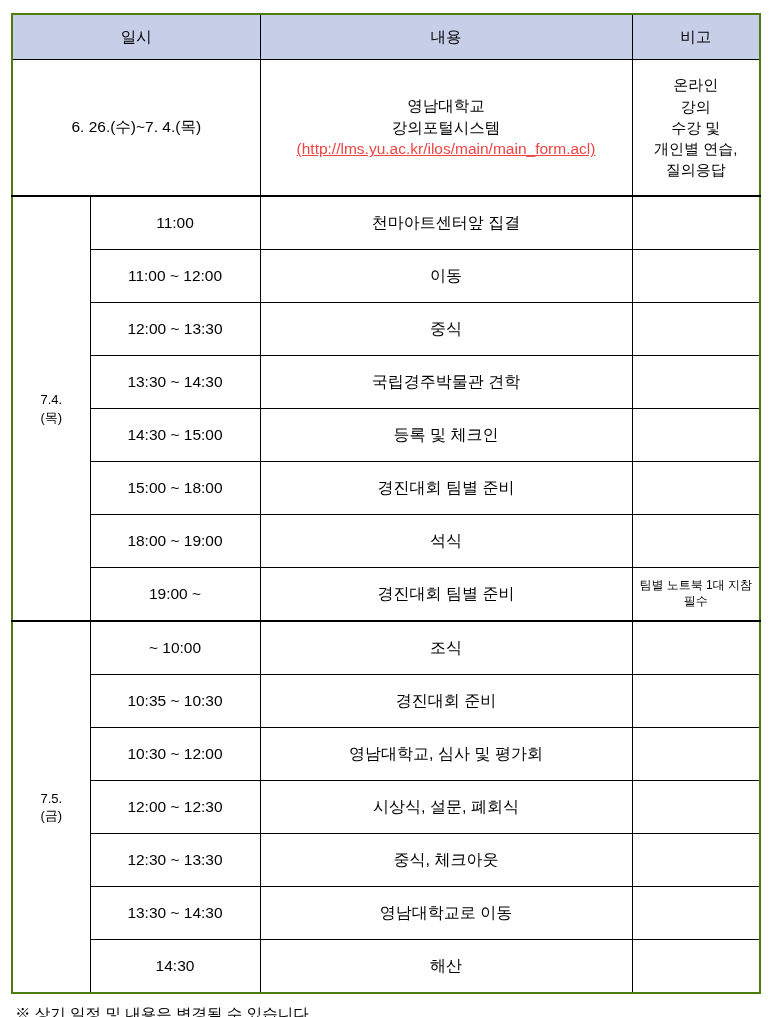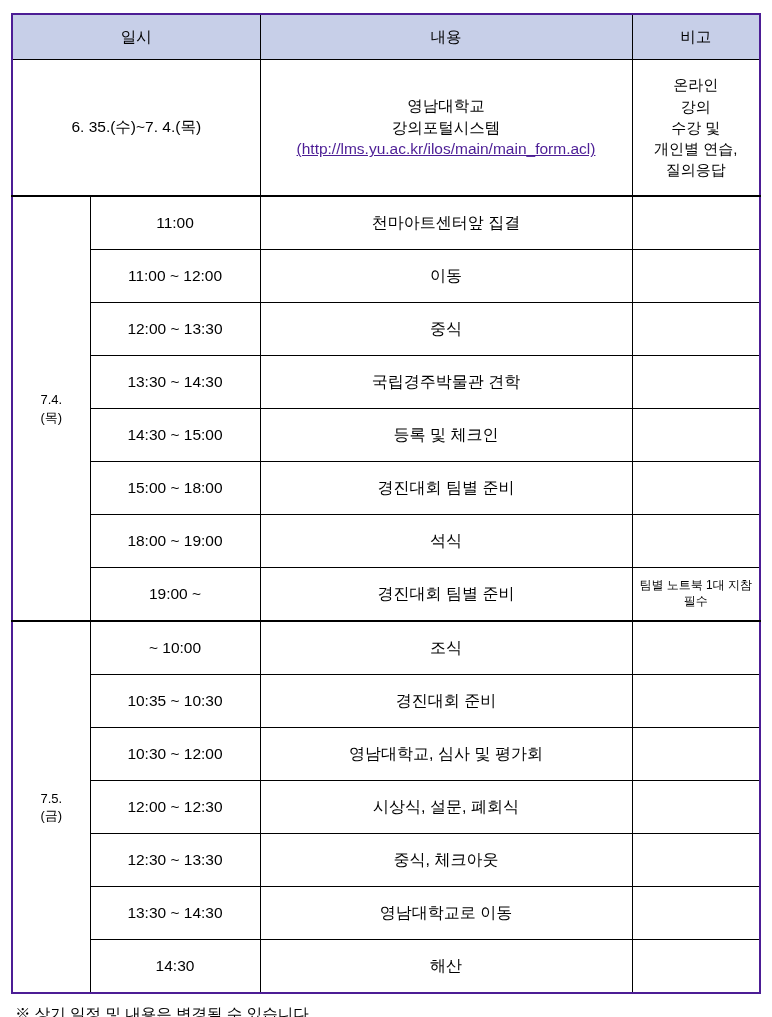"일시" table.schedule { border: 2px solid #4c1d95 -> 2px solid #4d7c0f }
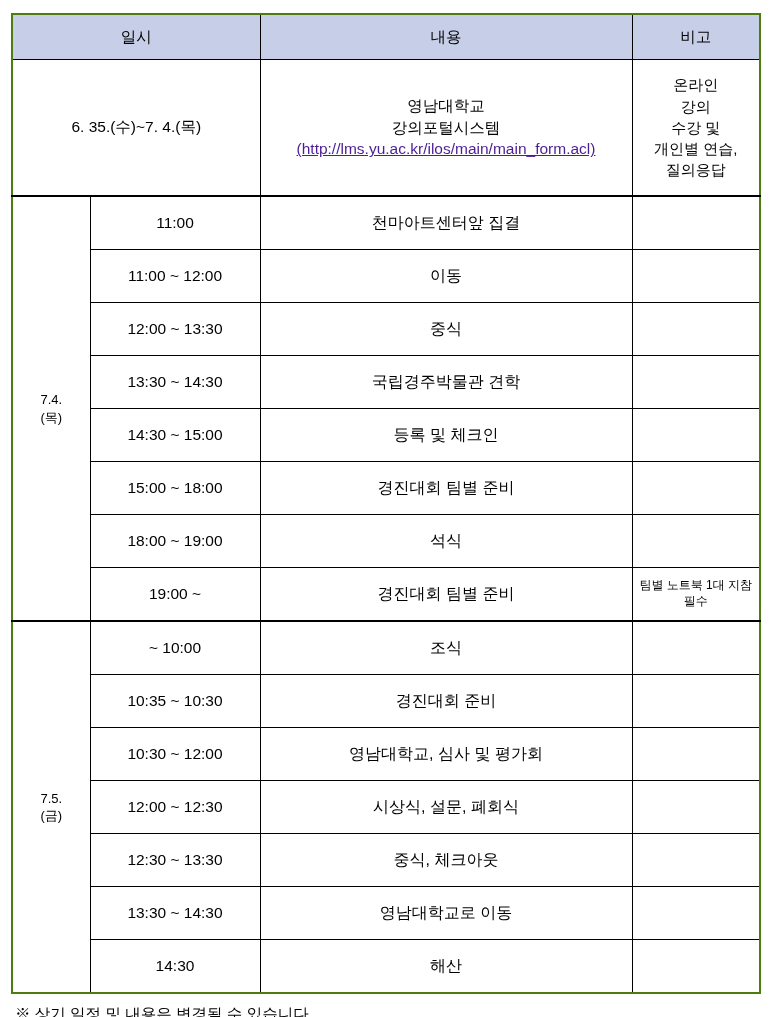"6. 35.(수)~7. 4.(목)" td.date-span { text: 35 -> 26 }
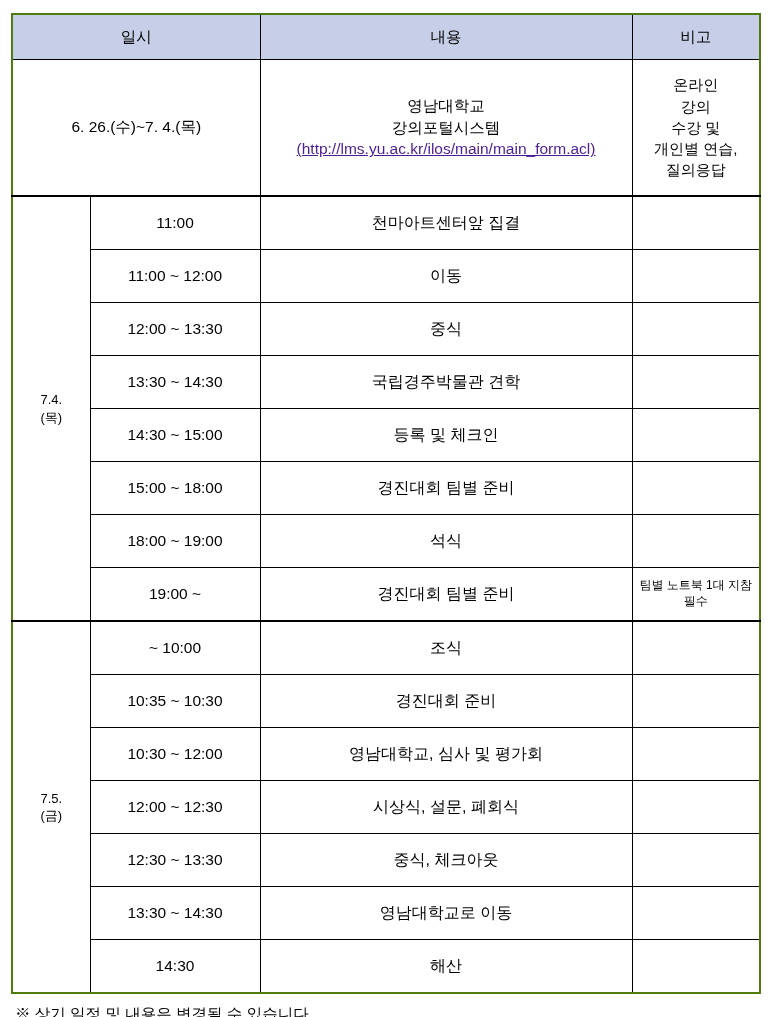"(http://lms.yu.ac.kr/ilos/main/main_form" tr.inforow td.portal a.lms-link { color: #4c1d95 -> #ef4444 }
